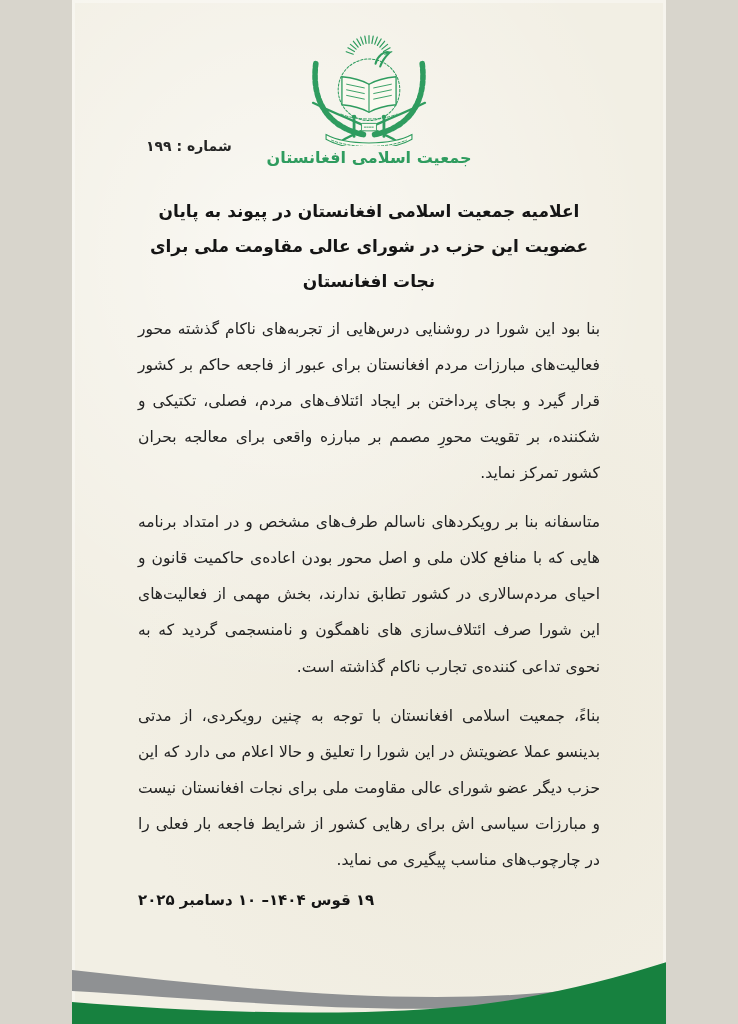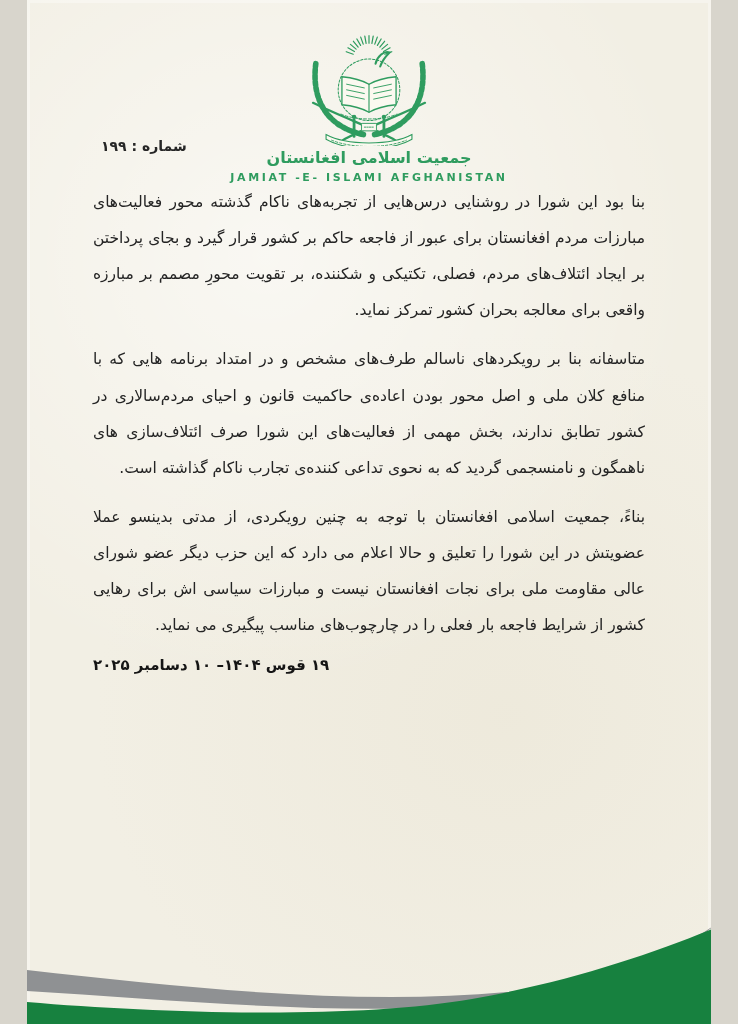"شماره : ۱۹۹" .paper { width: 684px -> 594px }
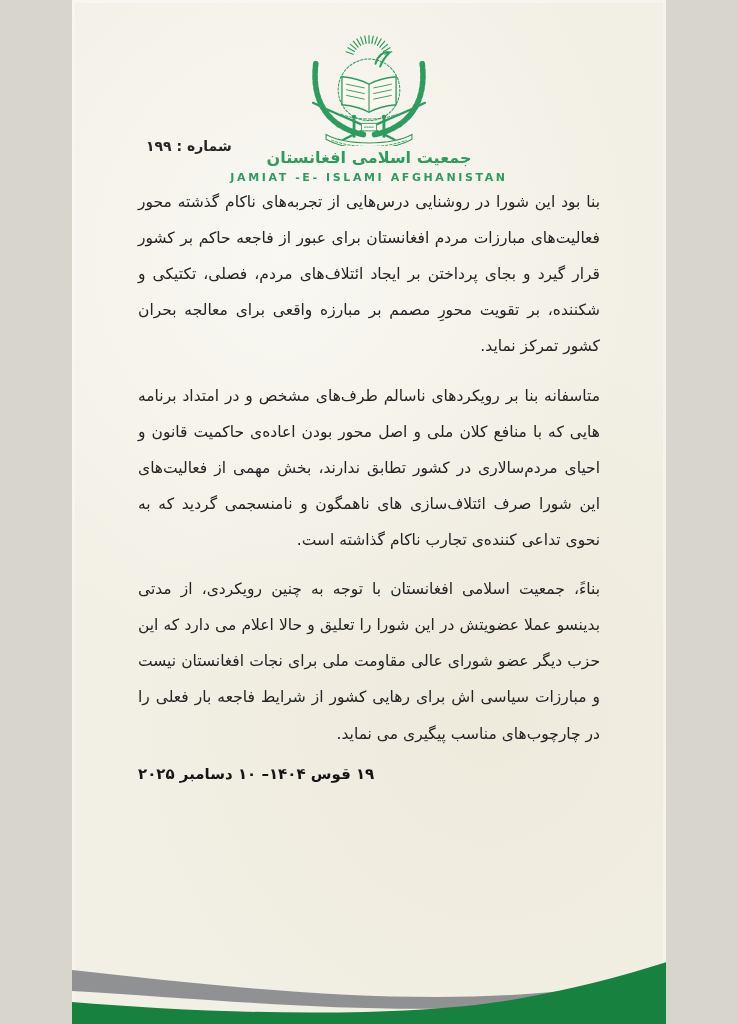"JAMIAT -E- ISLAMI AFGHANISTAN" div.org-en { html: <div>JAMIAT -E- ISLAMI AFGHANISTAN</div> -> none }
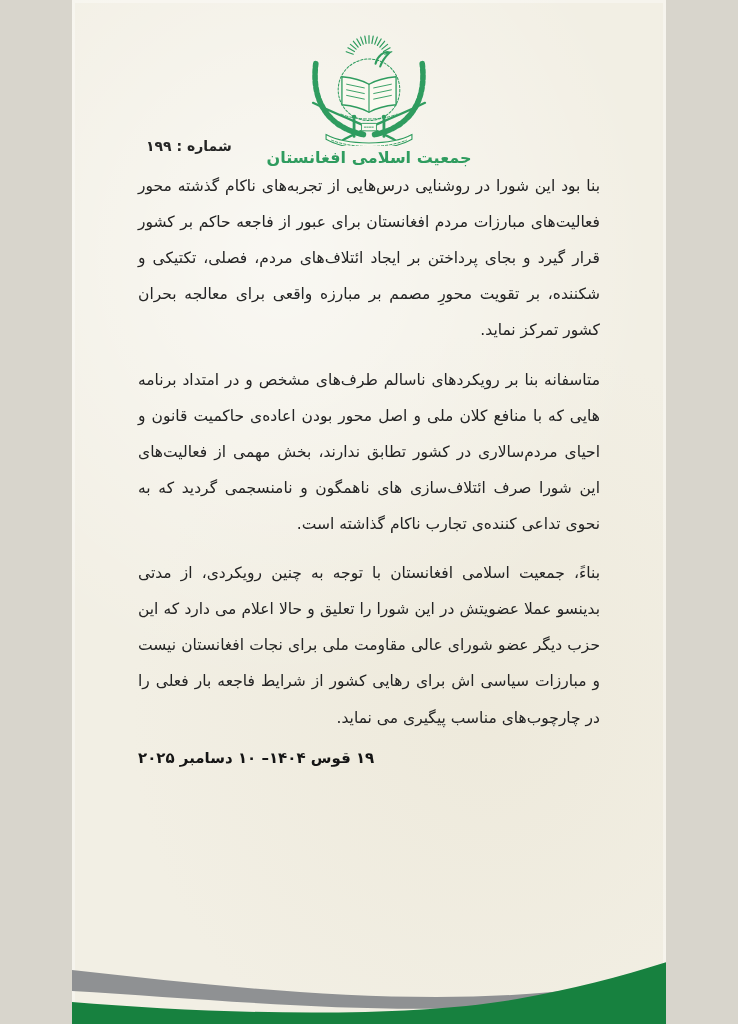"اعلامیه جمعیت اسلامی افغانستان در" h1.title { html: none -> <h1>اعلامیه جمعیت اسلامی افغانستان در پیوند به پایان عضویت این حزب در شورای عالی مقاومت ملی برای نجات افغانستان</h1> }
